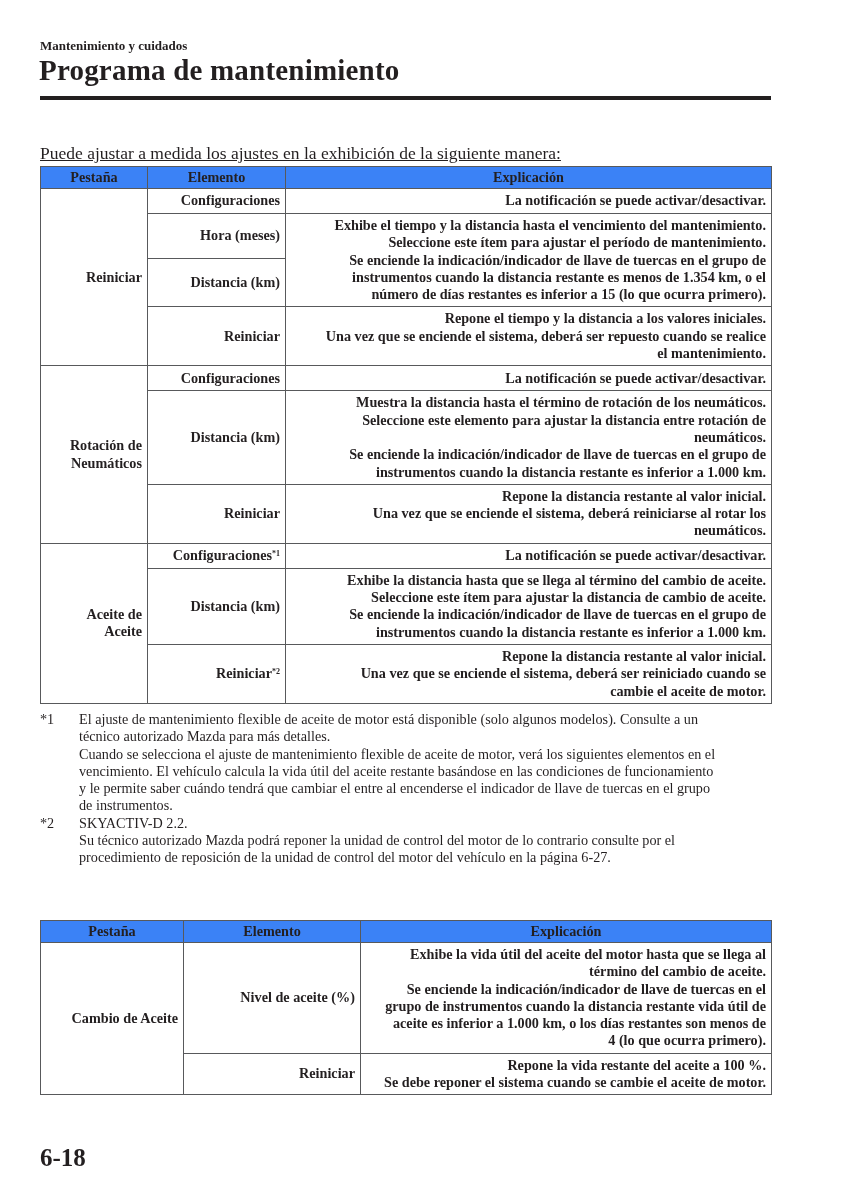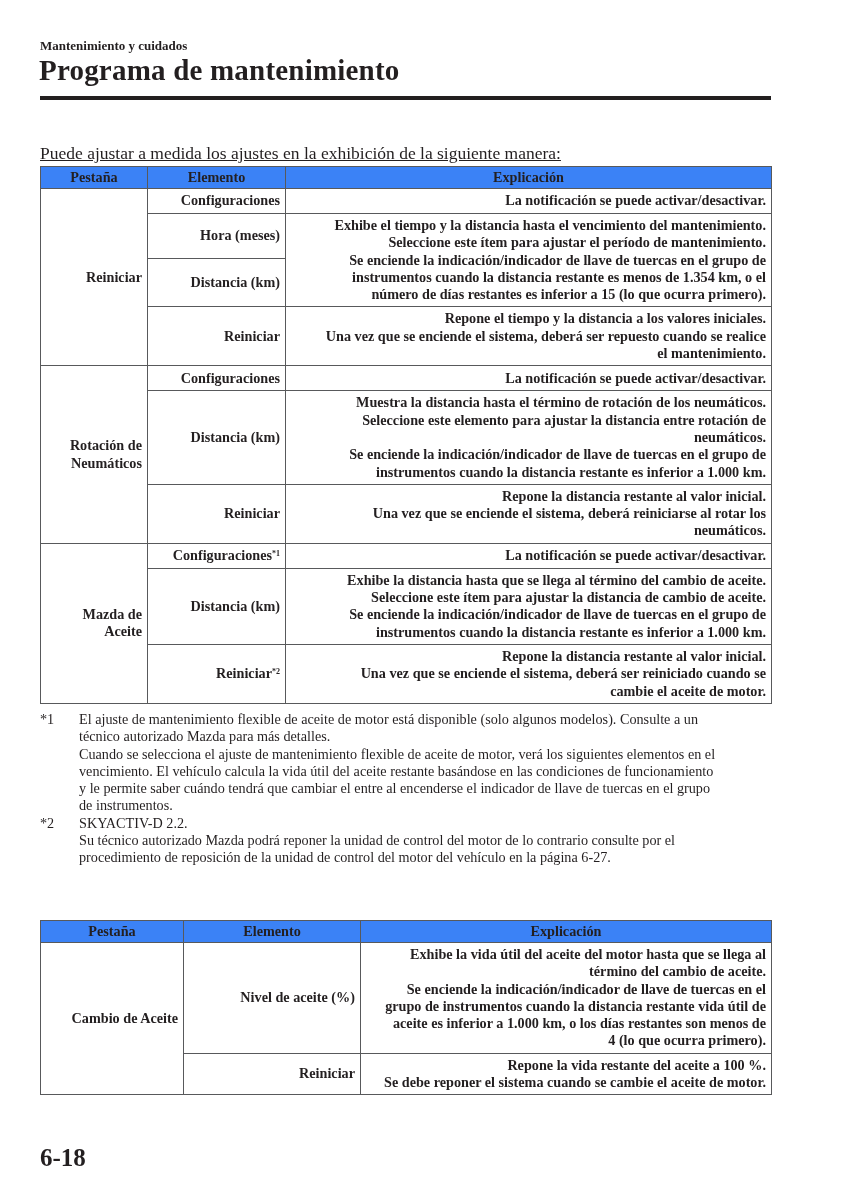"Mazda de" div { text: Mazda -> Aceite }
